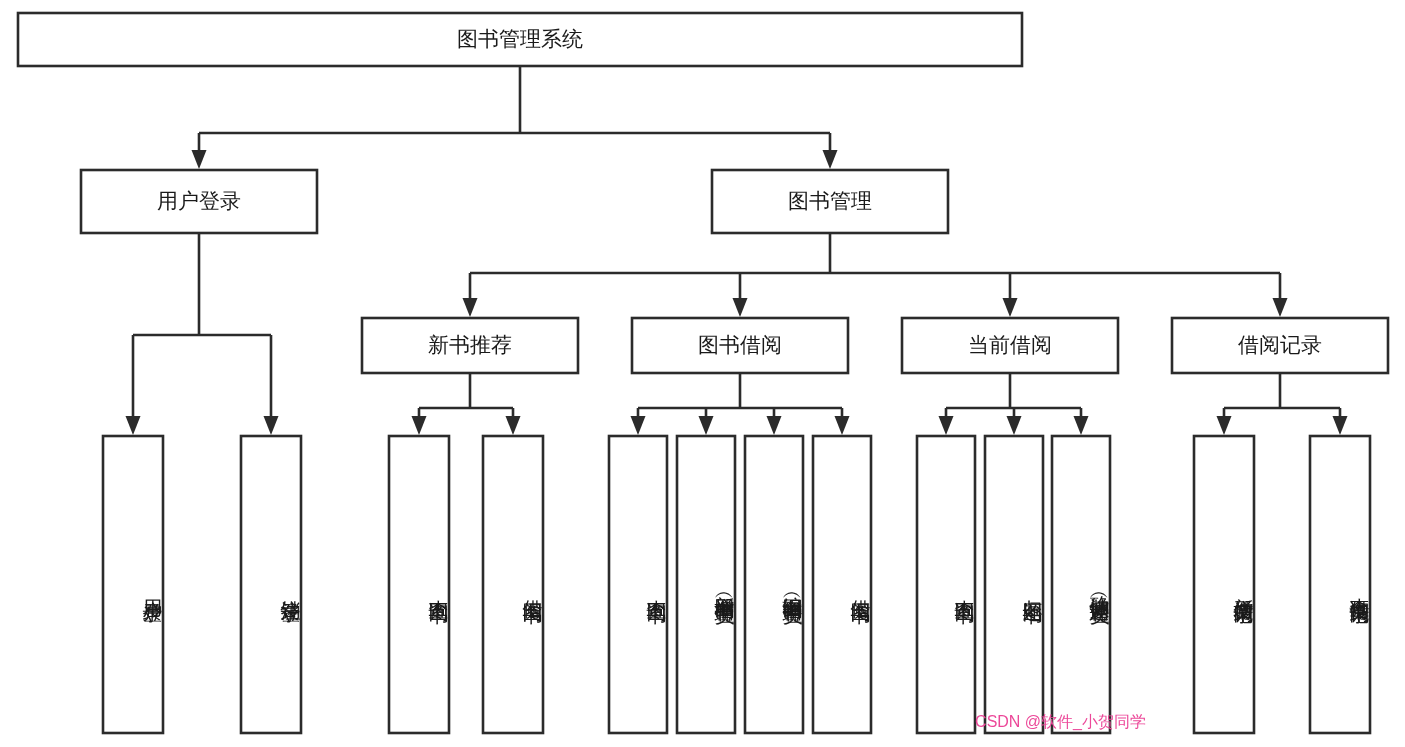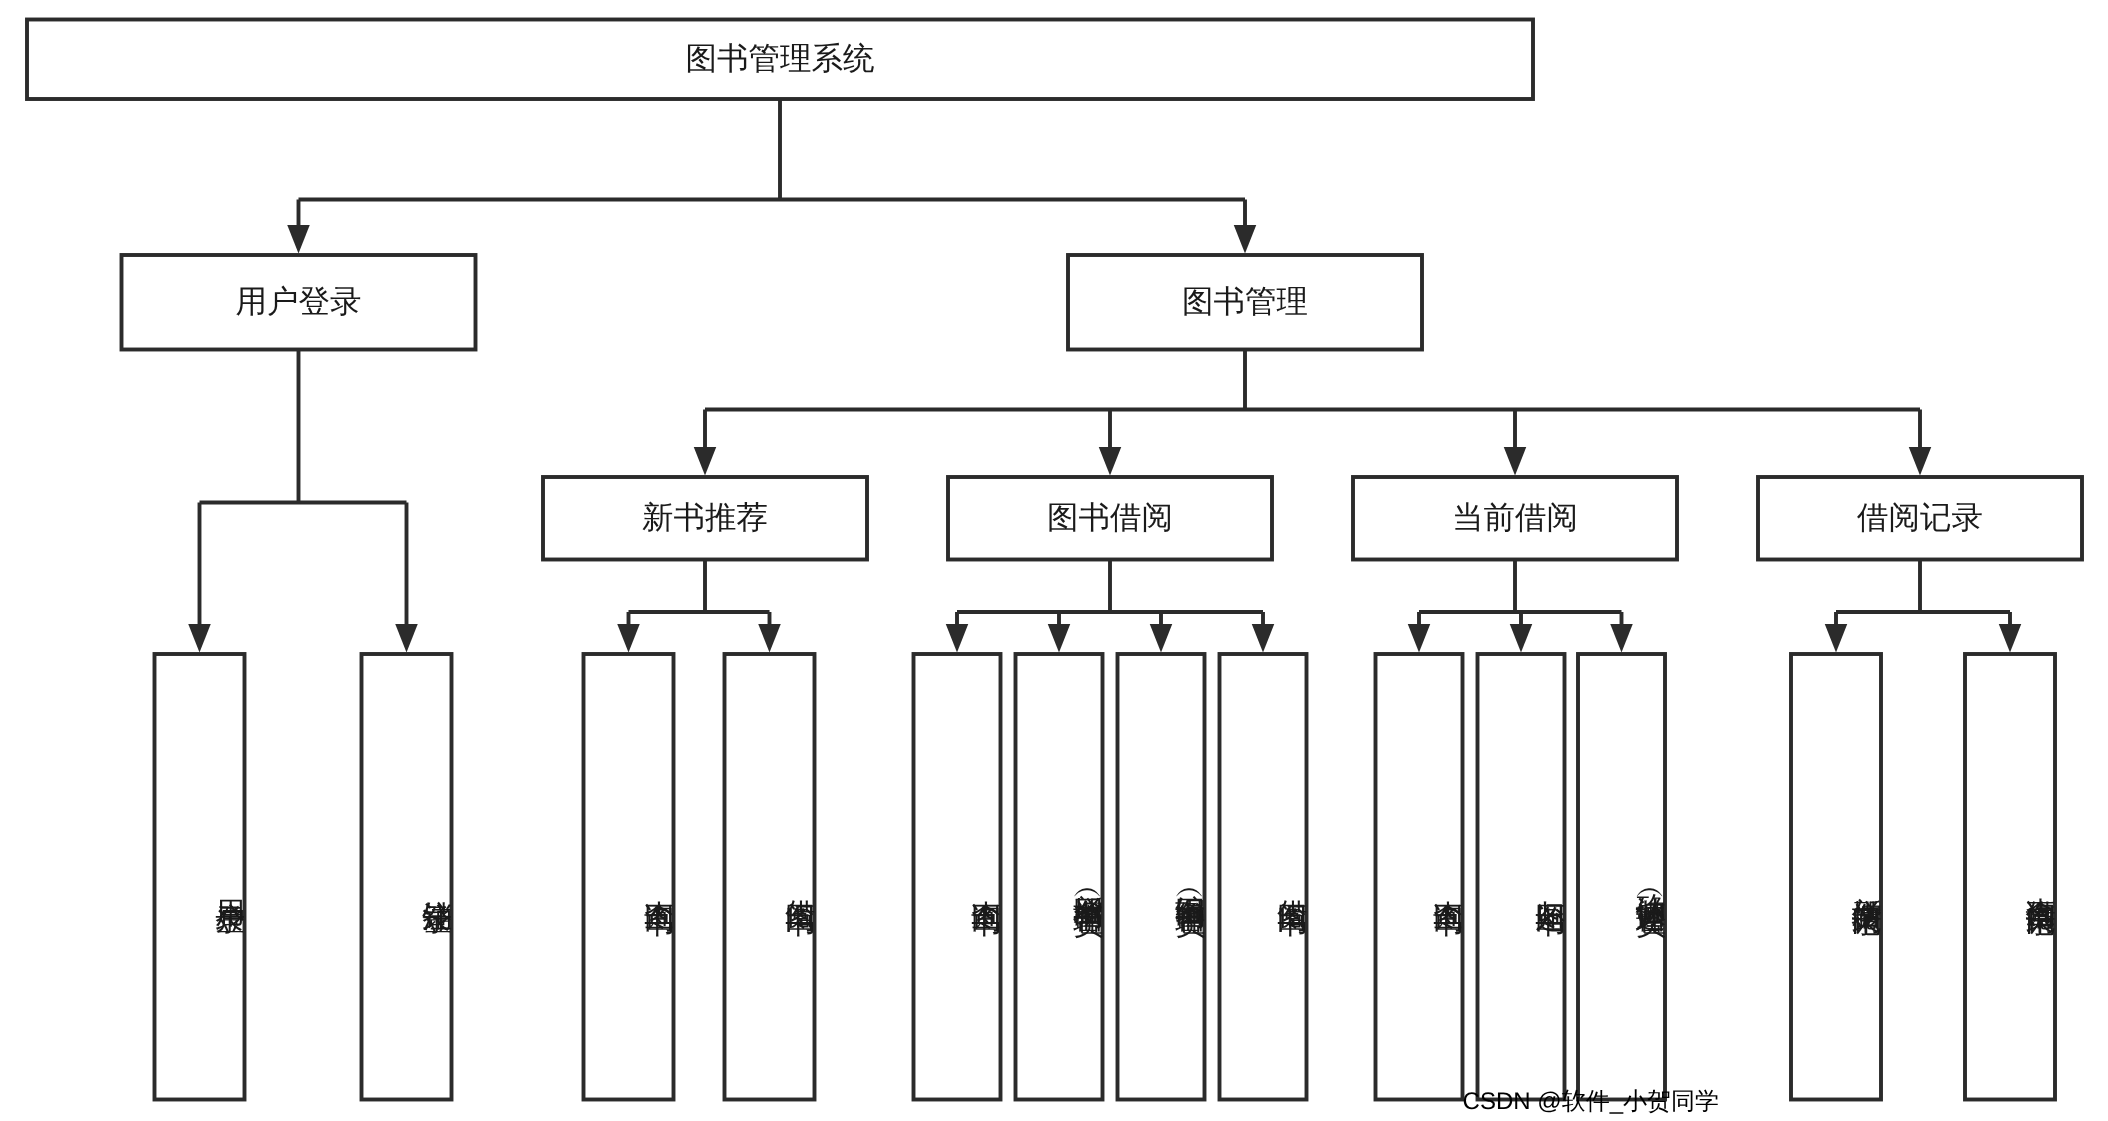"CSDN @软件_小贺同学" .watermark { bottom: 2px -> 14px; color: #000000 -> #ec4899 }
